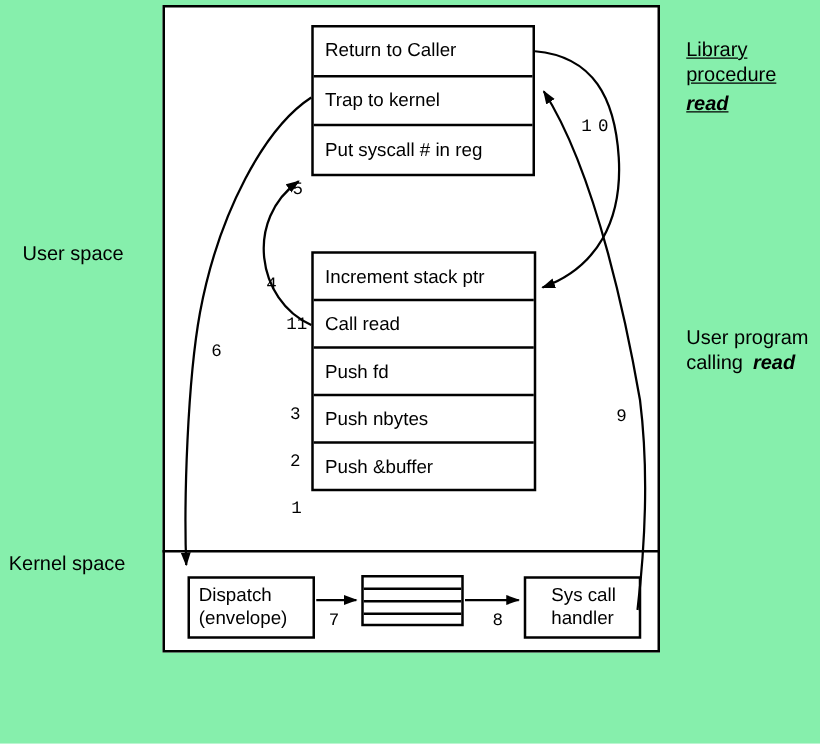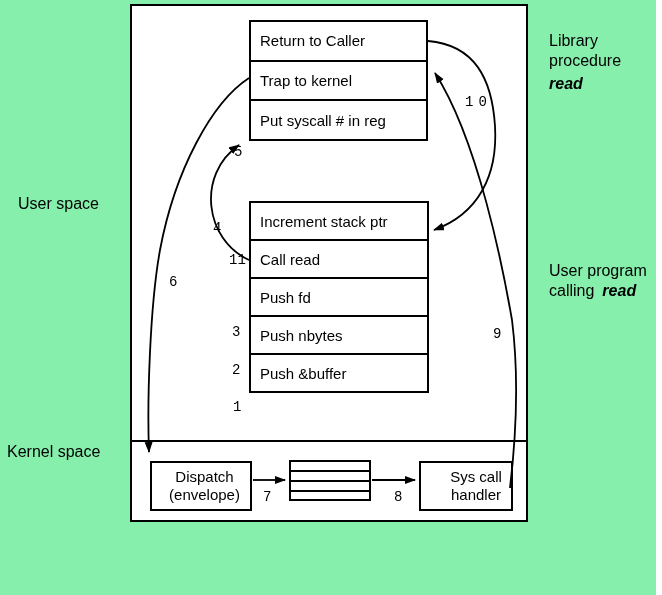"Library" div.side-label { text-decoration: none -> underline }
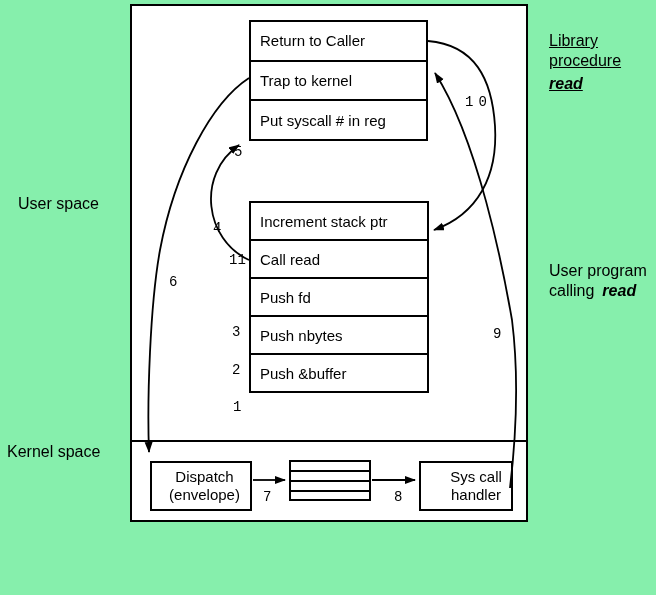"Dispatch" .twoline { align-items: center -> none }
